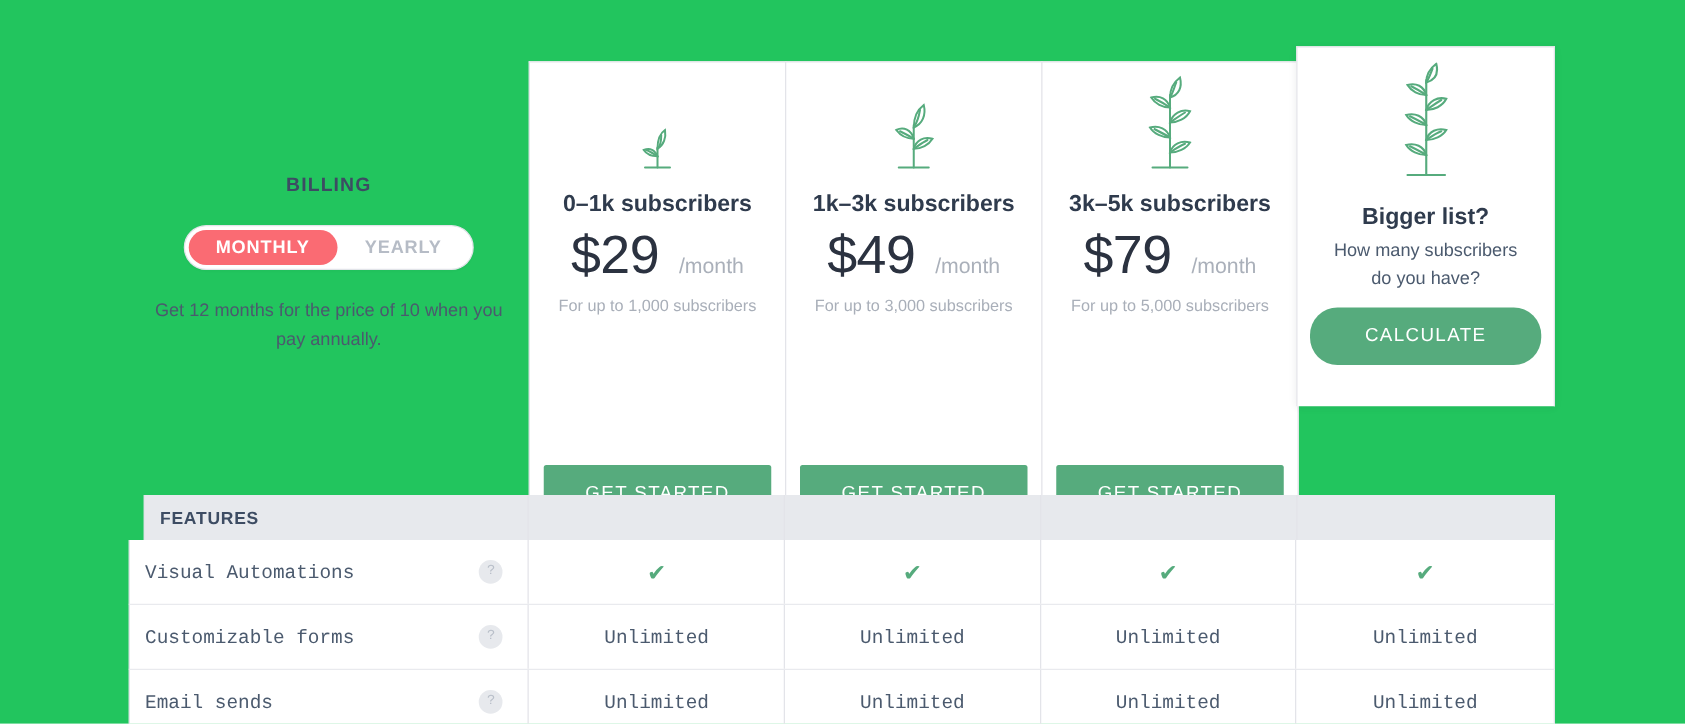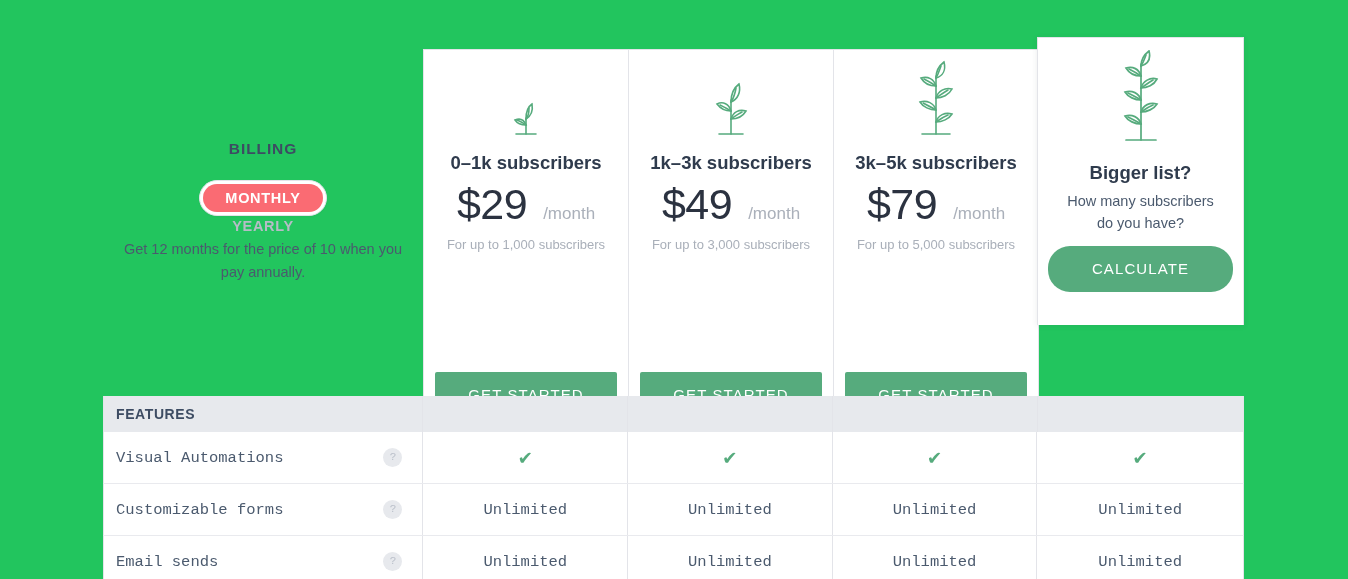"MONTHLY" .billing-toggle { flex-direction: column -> none }
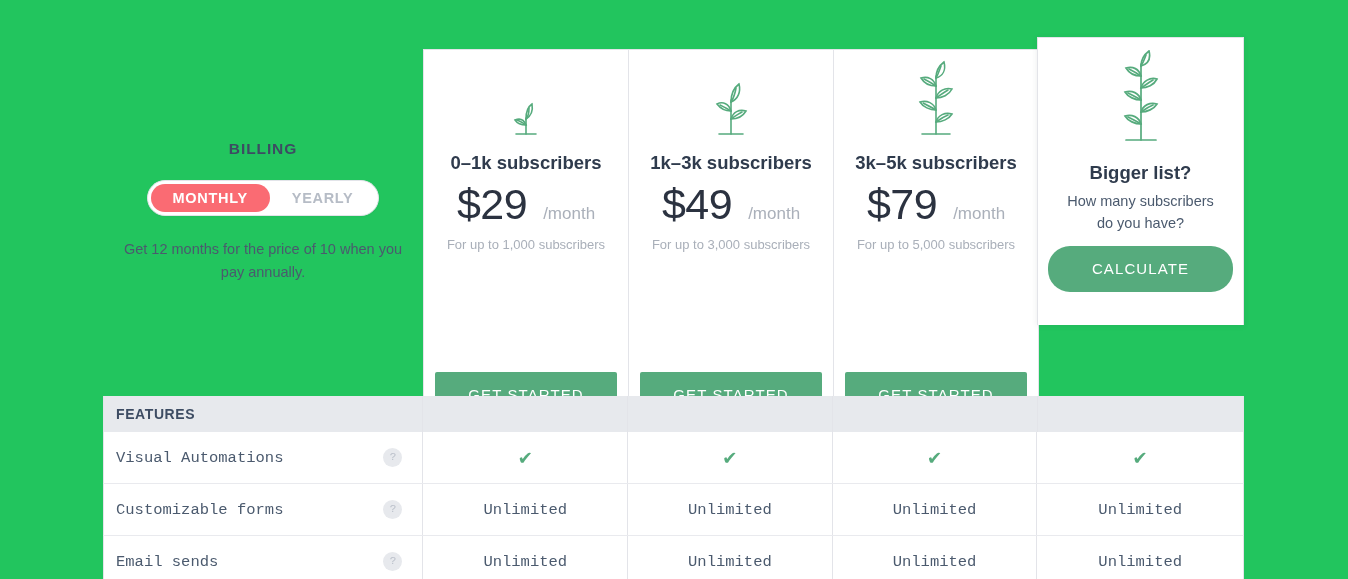"FEATURES" .feat-head { margin-left: none -> 12px }
